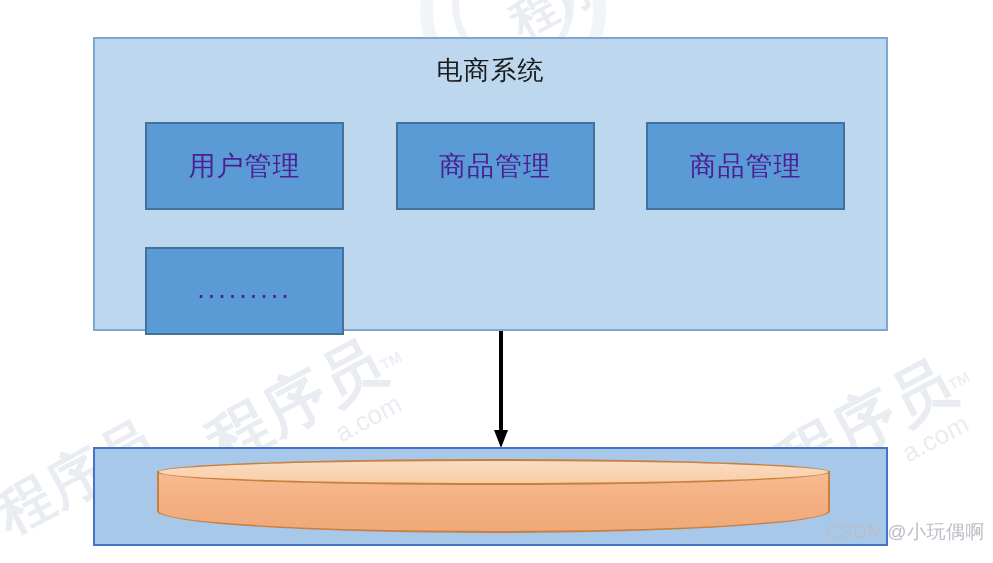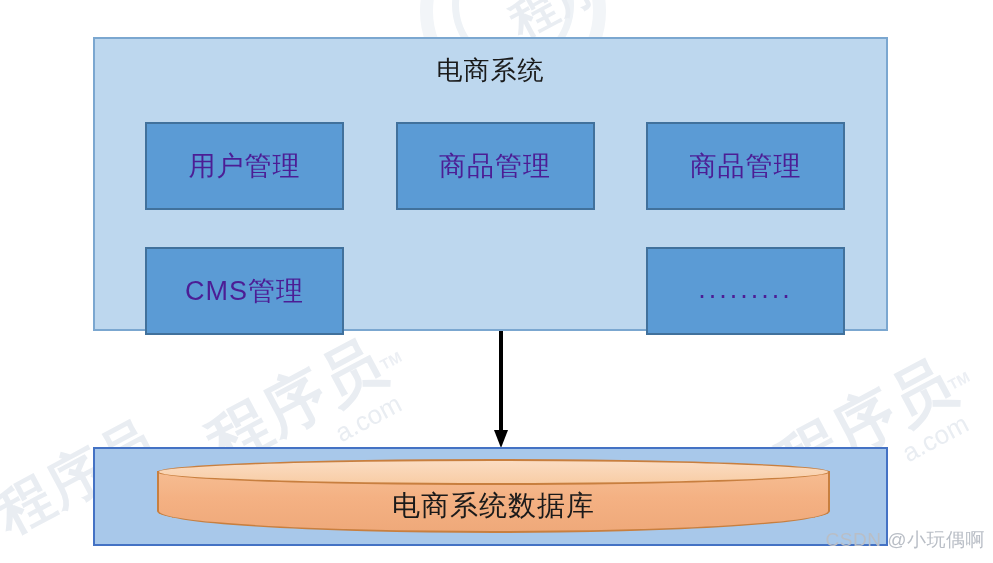"CMS管理" div.module { html: <div>CMS管理</div> -> none }
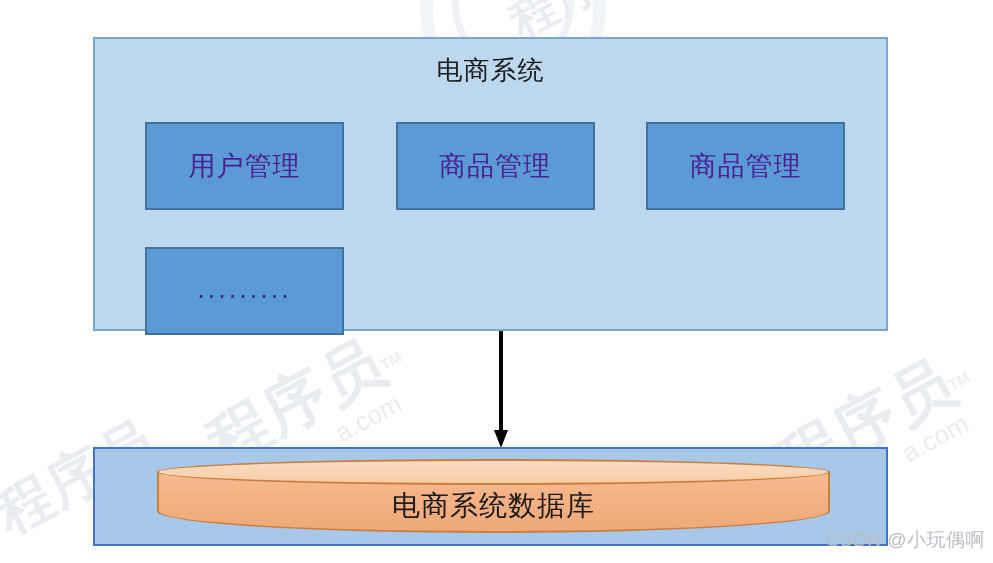"电商系统数据库" div.cyl-label { html: <div>电商系统数据库</div> -> none }
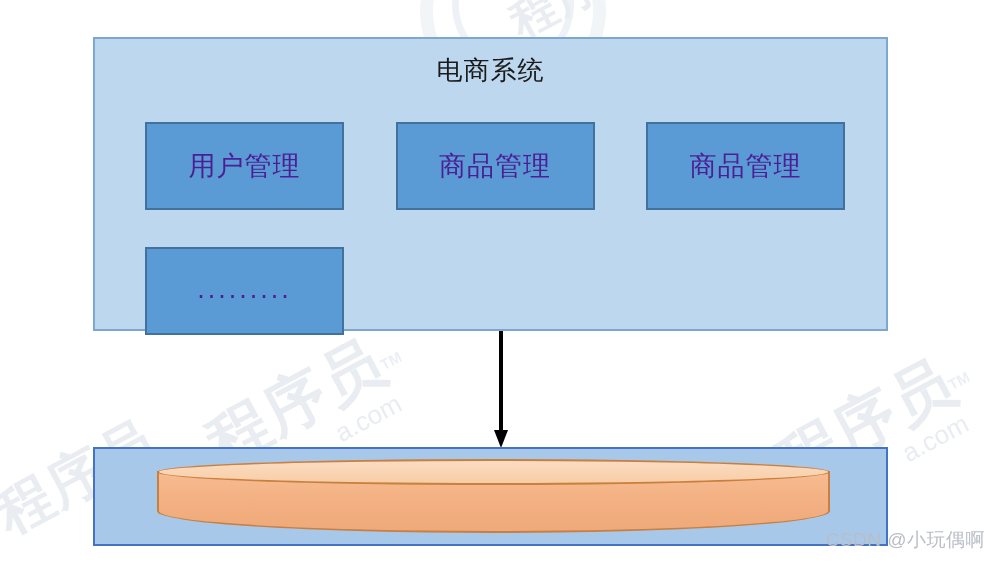"CSDN @小玩偶啊" .csdn { bottom: 10px -> 18px }
